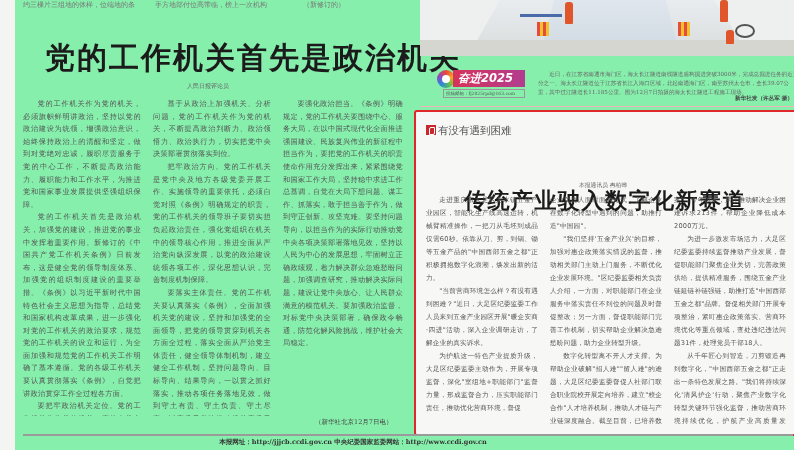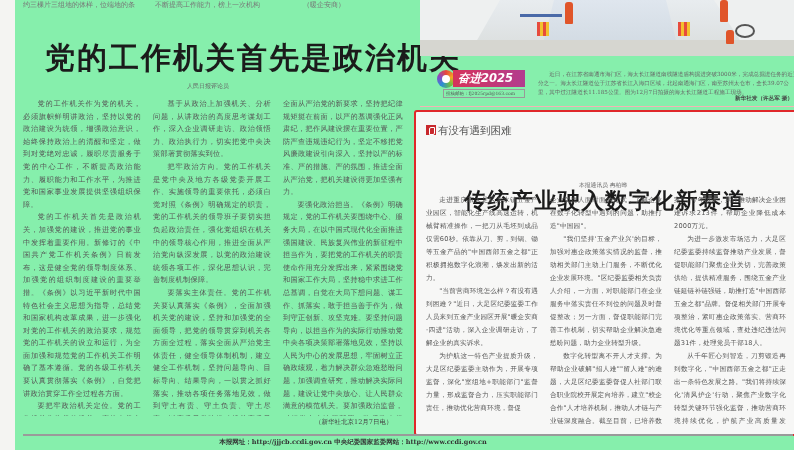"不断提高工作能力，榜上一次机构" span { text: 不断提高工作能力 -> 手方地部付位高带临 }
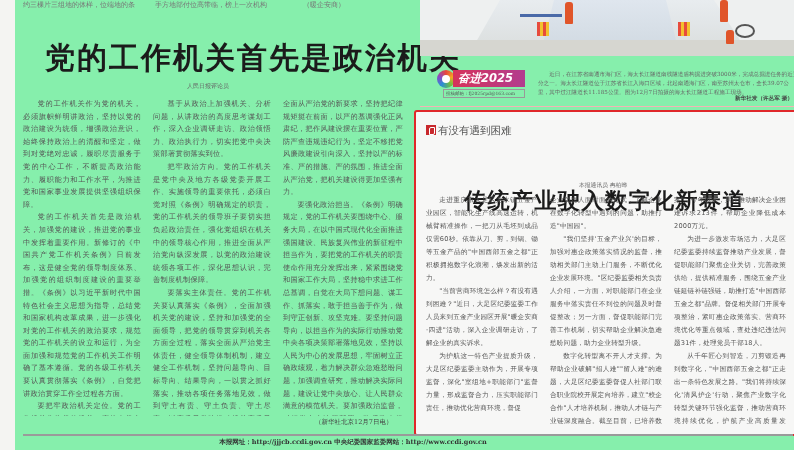"（暖企安商）" span { text: 暖企安商 -> 新修订的 }
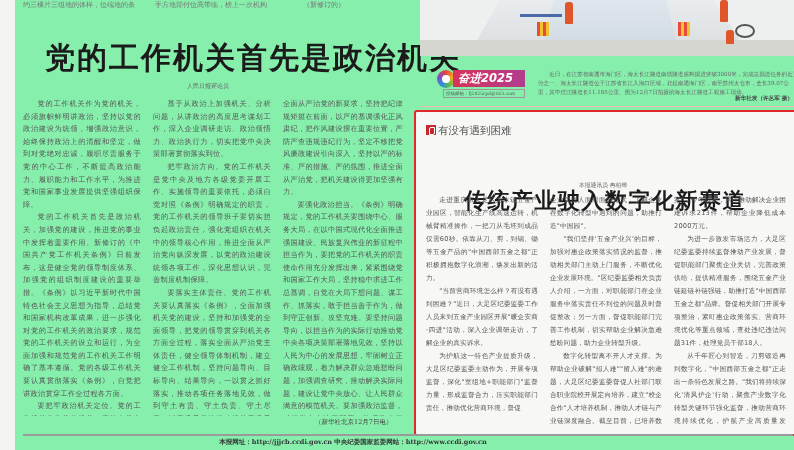"基于从政治上加强机关、分析问题，从讲政治的高度思考谋划工作，深入企业调研走访、政" p { text: 从讲政治的高度思考谋划工作，深入企业调研走访 -> 党的工作机关作为党的机关，不断提高政治判断力 }
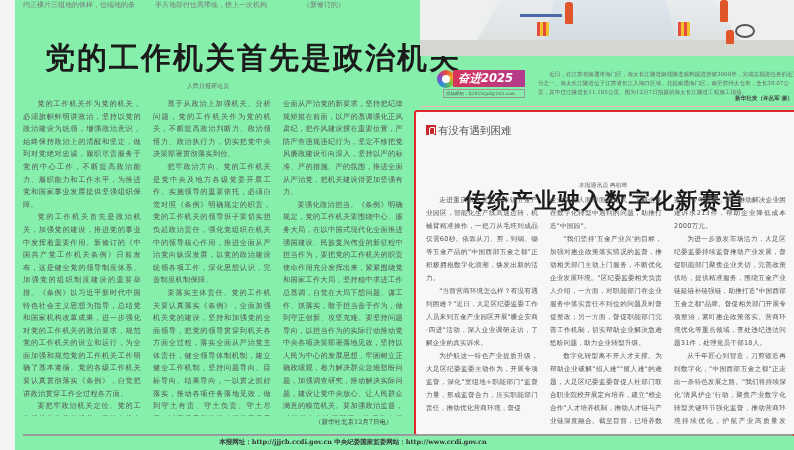"全面从严治党的新要求，坚持把纪律规矩挺在前面，以严的基调强化正风肃纪，把作风建设" p.cont { html: <p>全面从严治党的新要求，坚持把纪律规矩挺在前面，以严的基调强化正风肃纪，把作风建设摆在重要位置，严防严查违规违纪行为，坚定不移把党风廉政建设引向深入，坚持以严的标准、严的措施、严的氛围，推进全面从严治党，把机关建设得更加坚强有力。</p> -> none }
